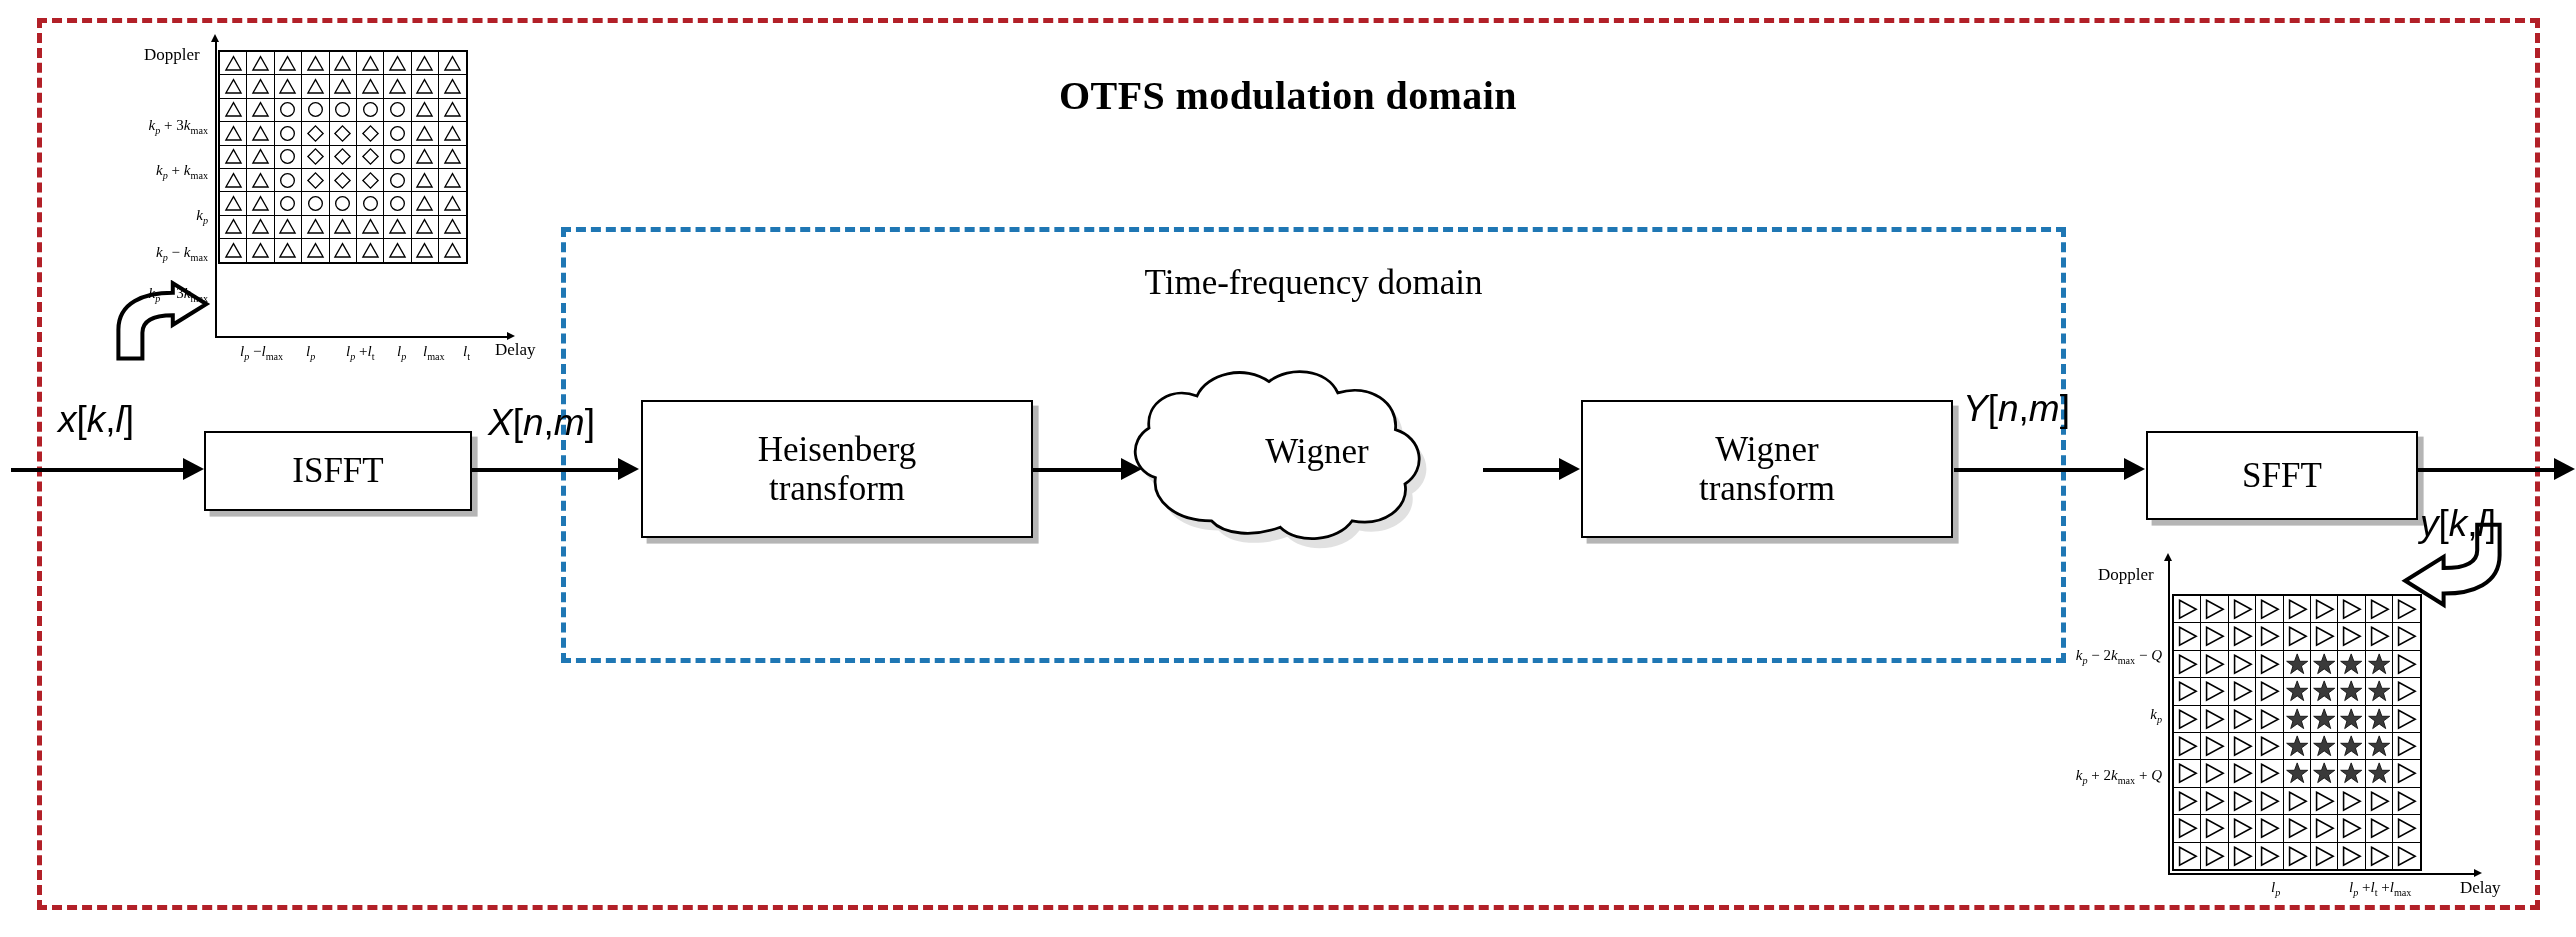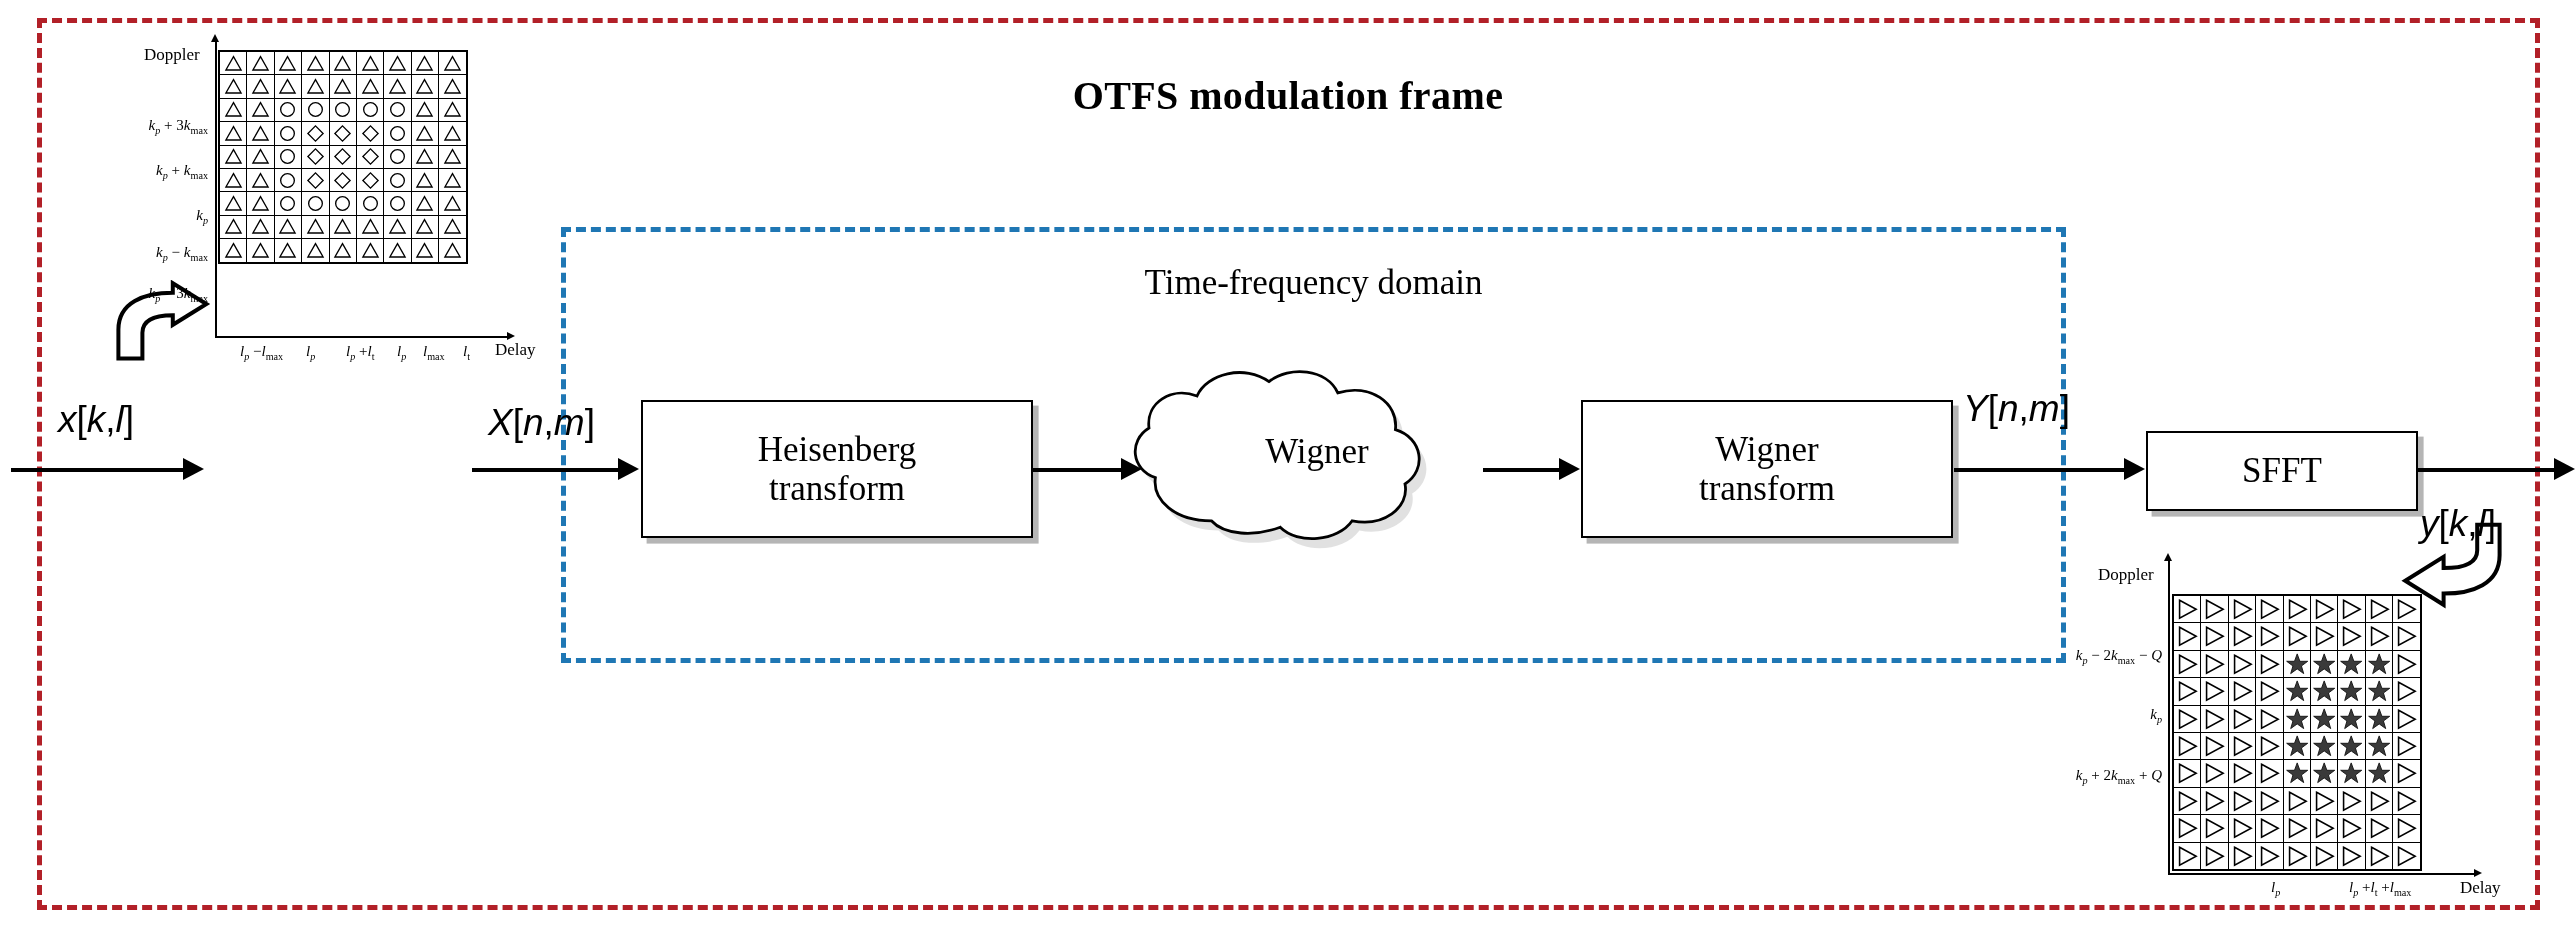"OTFS modulation frame" div.title-otfs { text: frame -> domain }
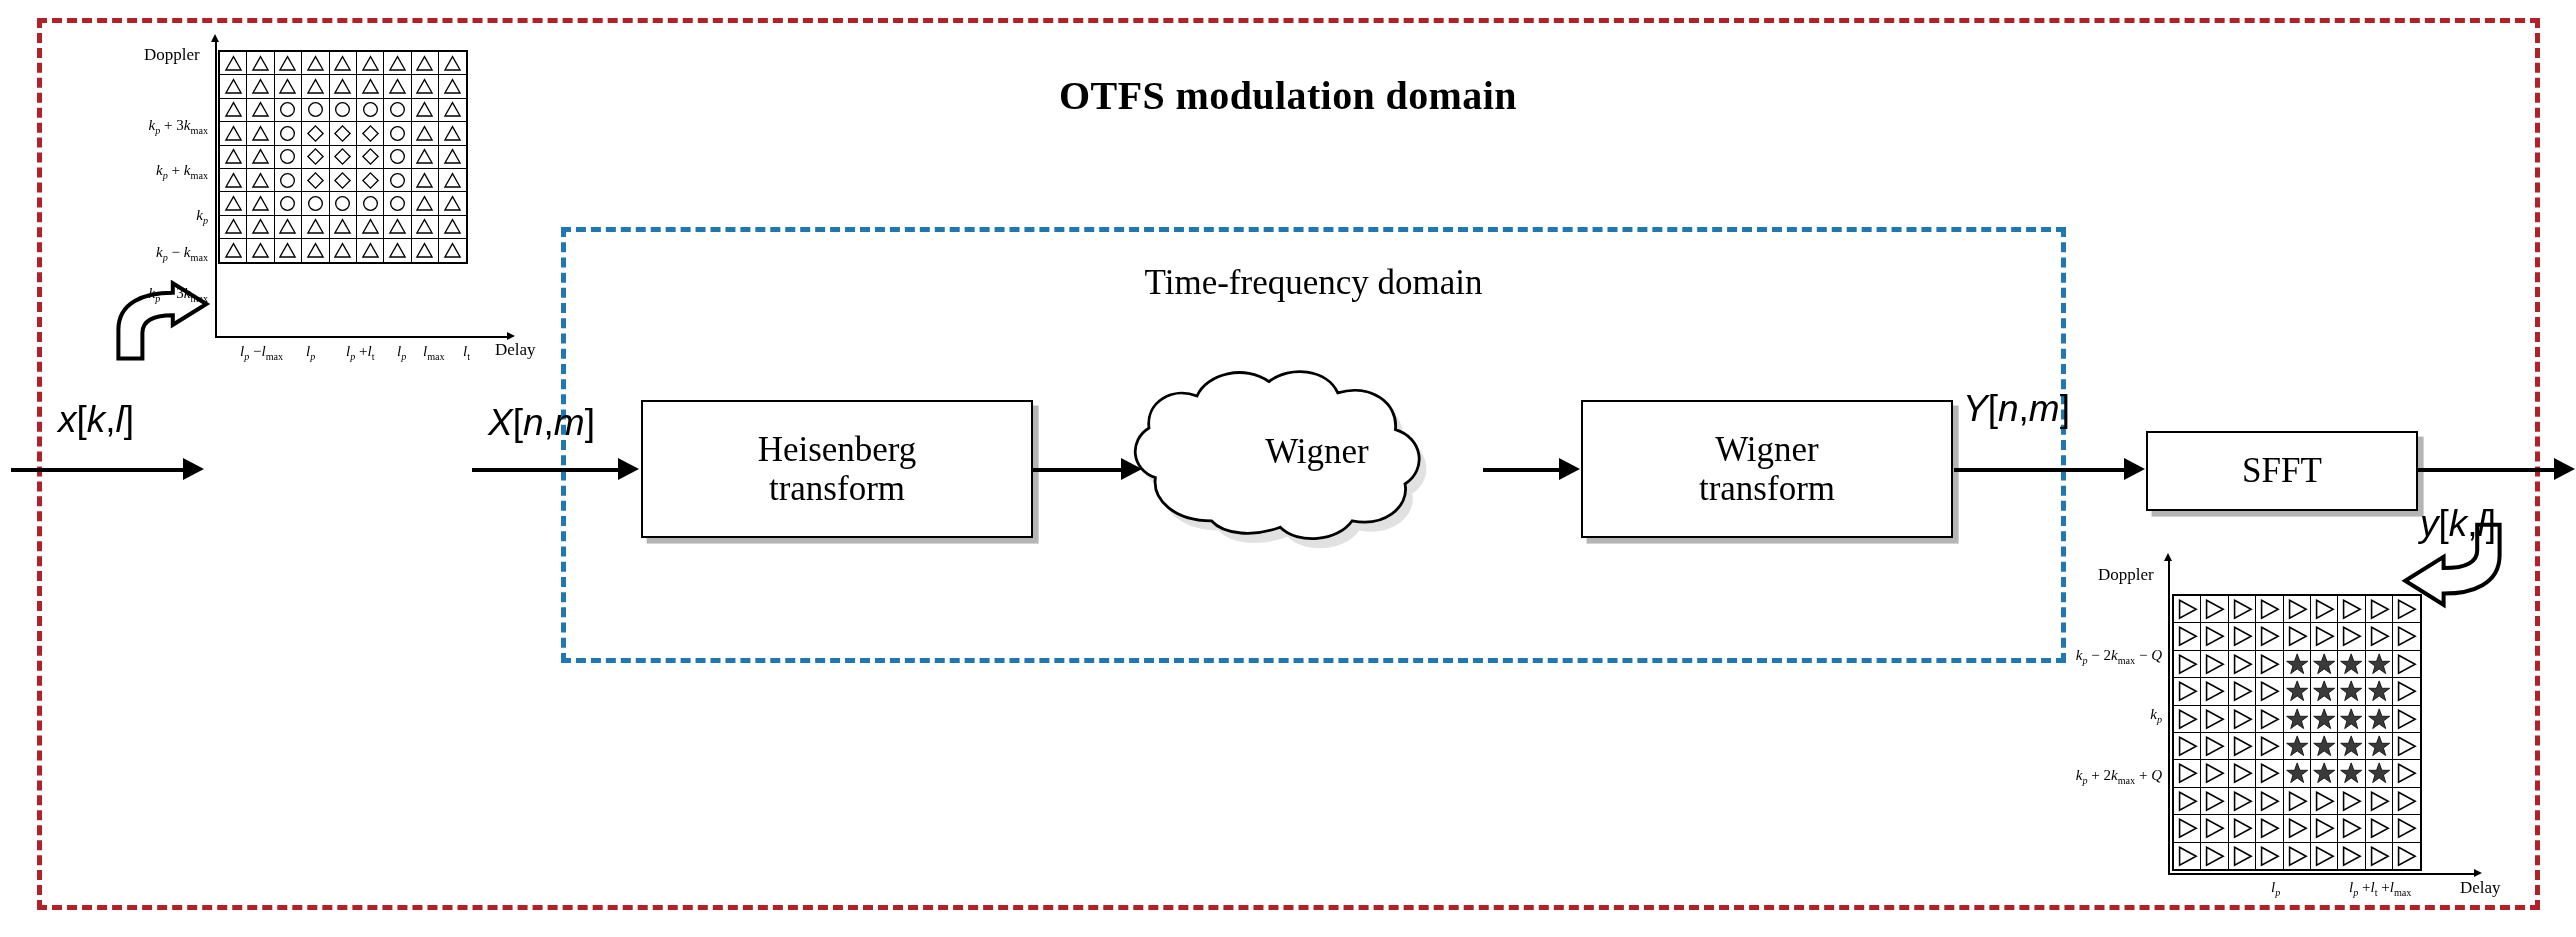"ISFFT" div.pbox { html: none -> <div> <span>ISFFT</span> </div> }
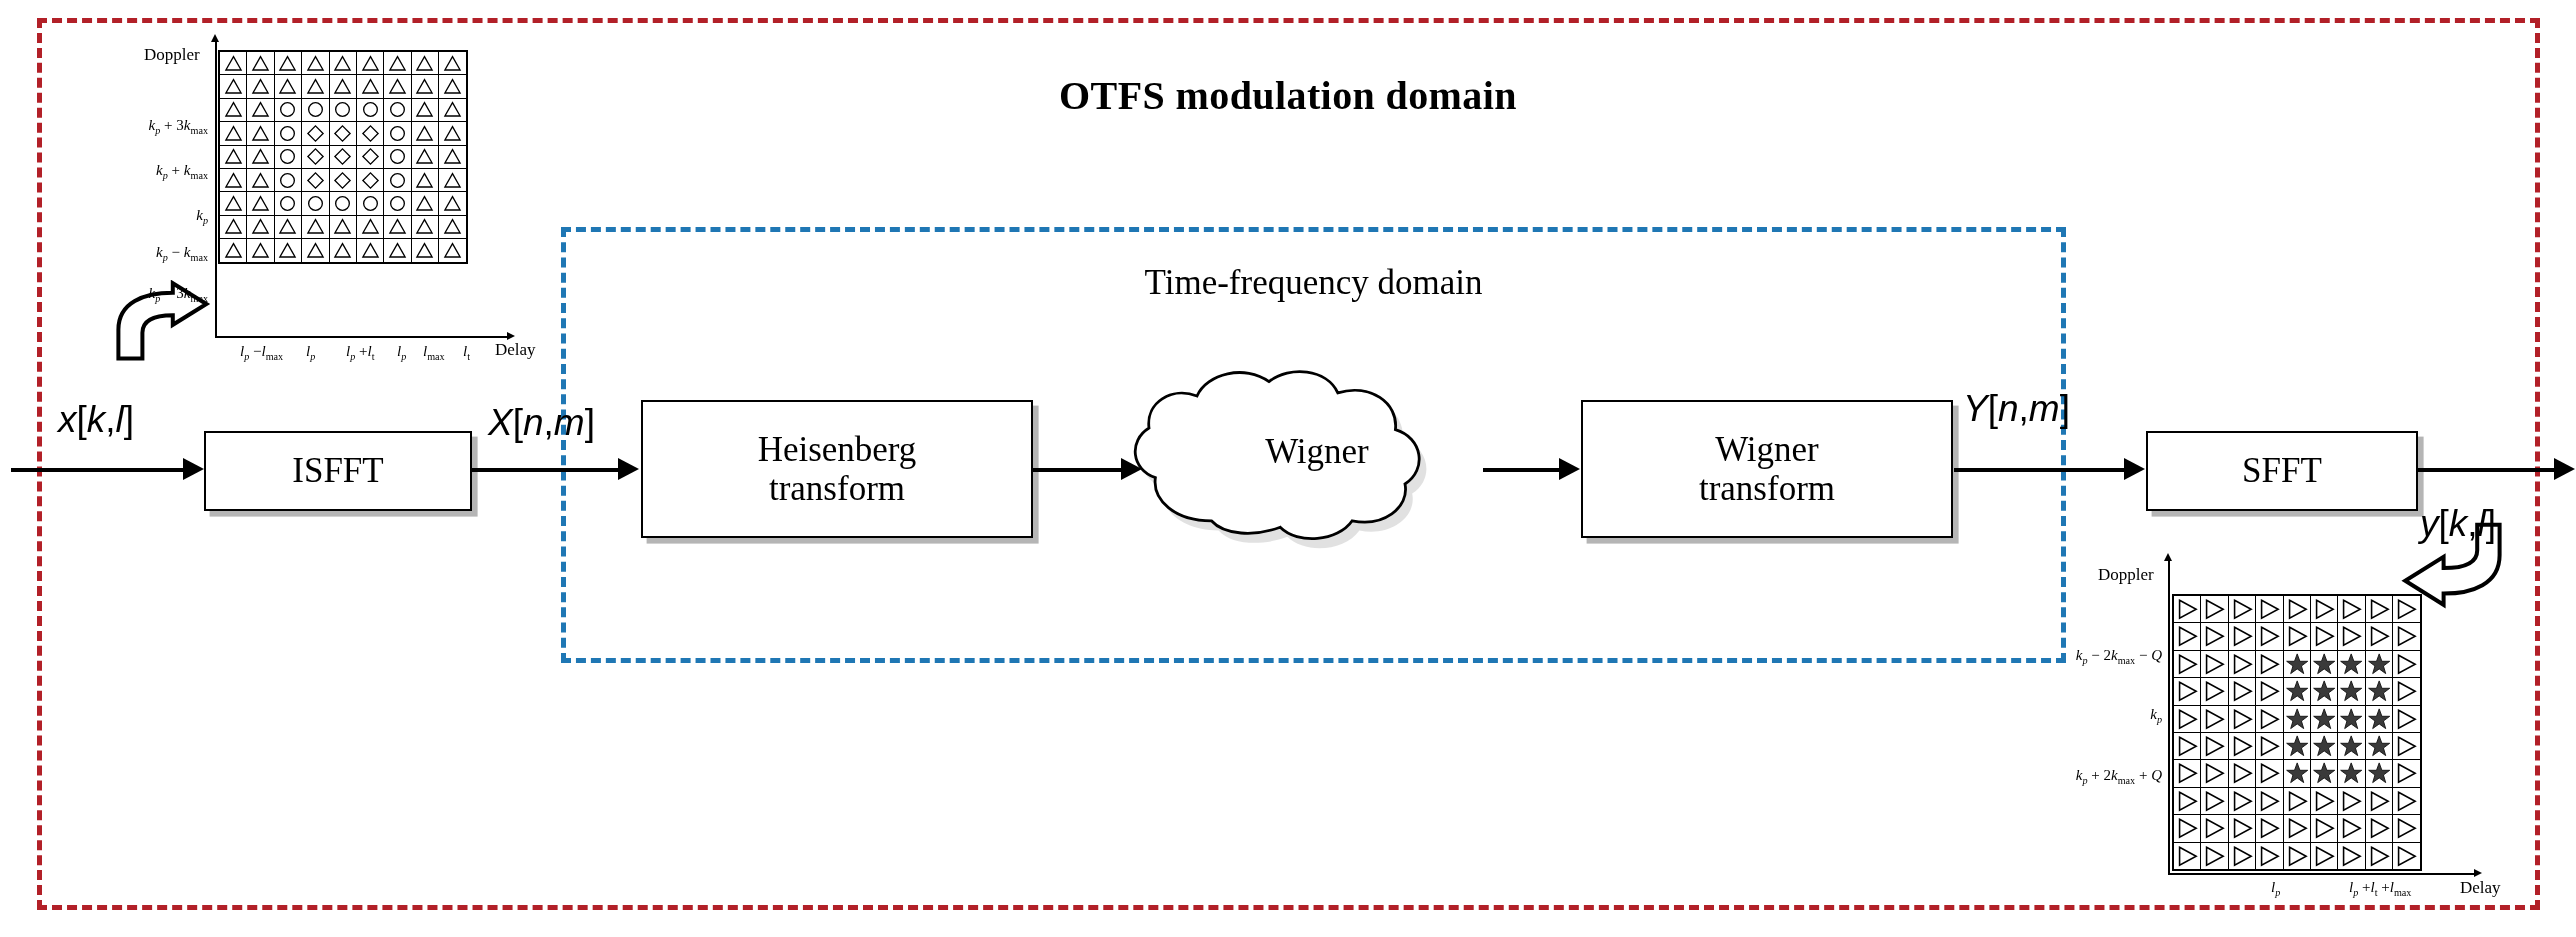"SFFT" #box-sfft { height: 80px -> 89px }
